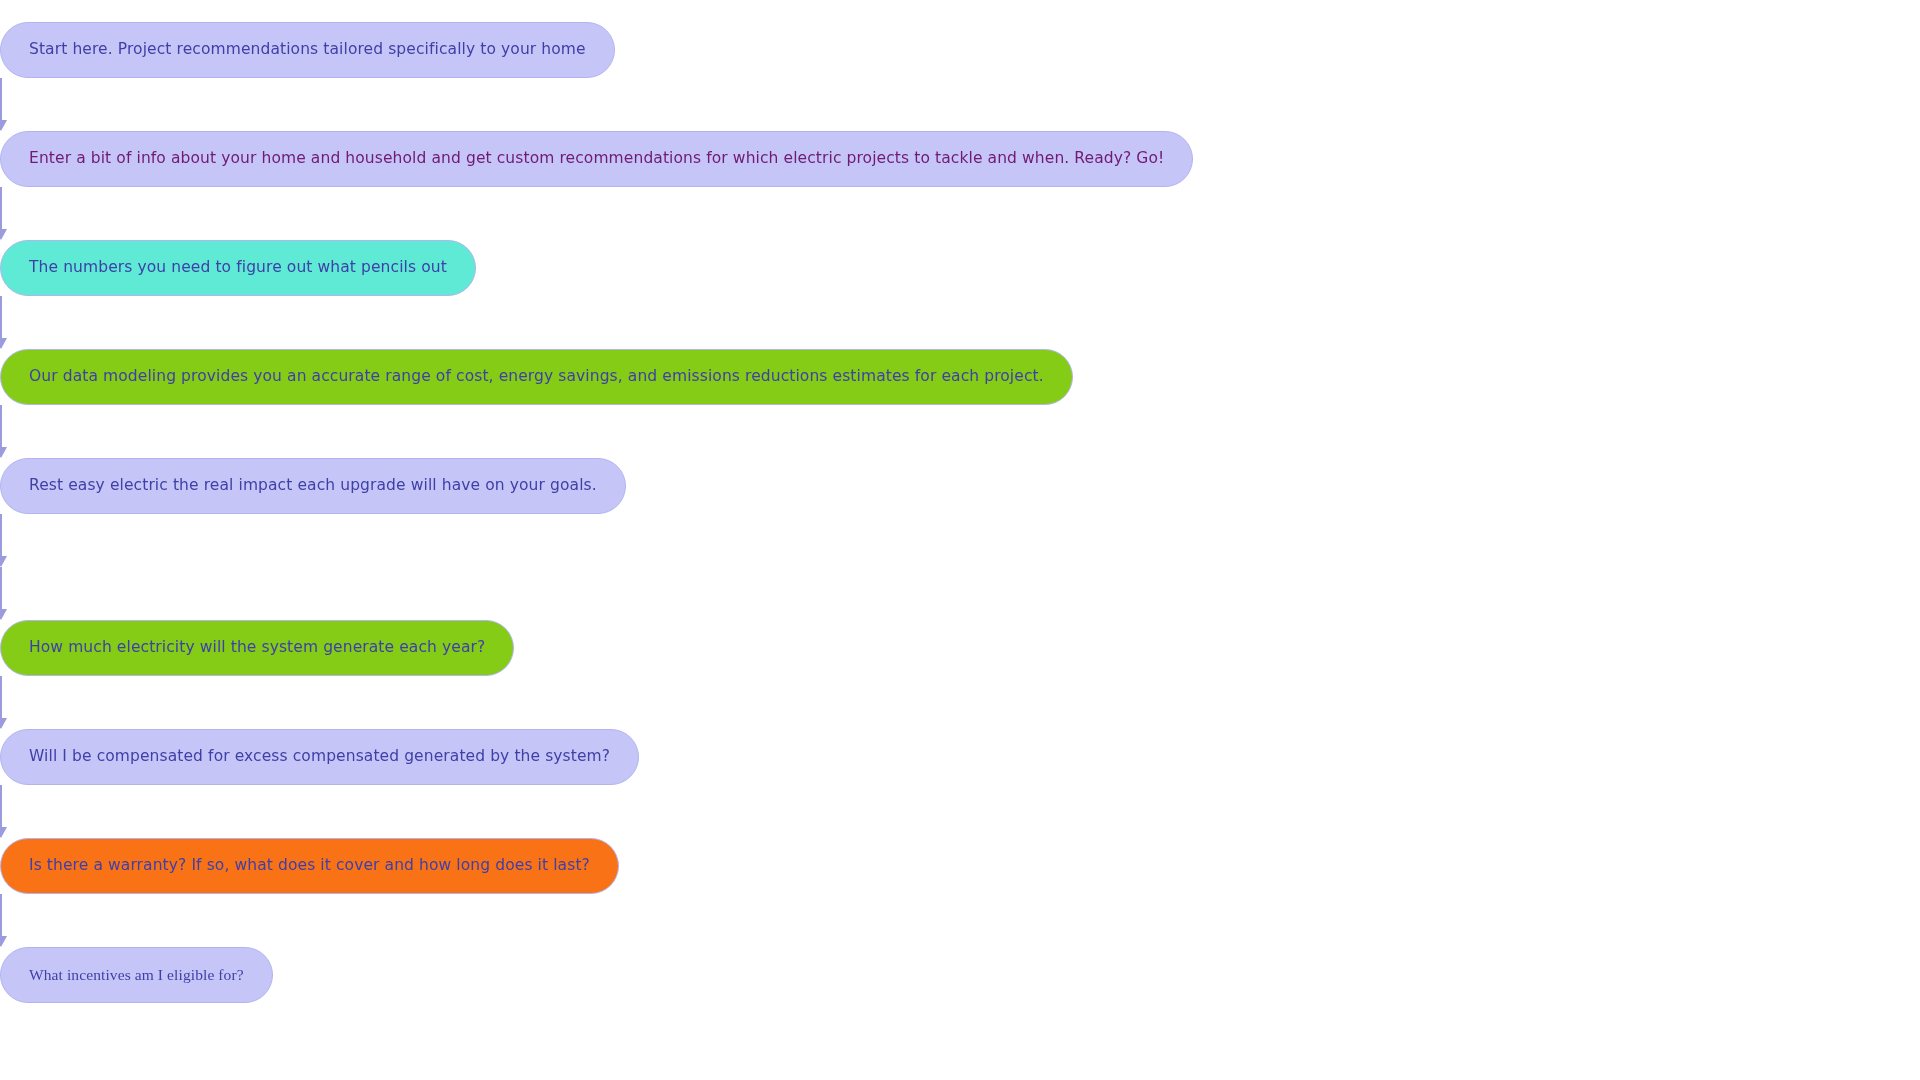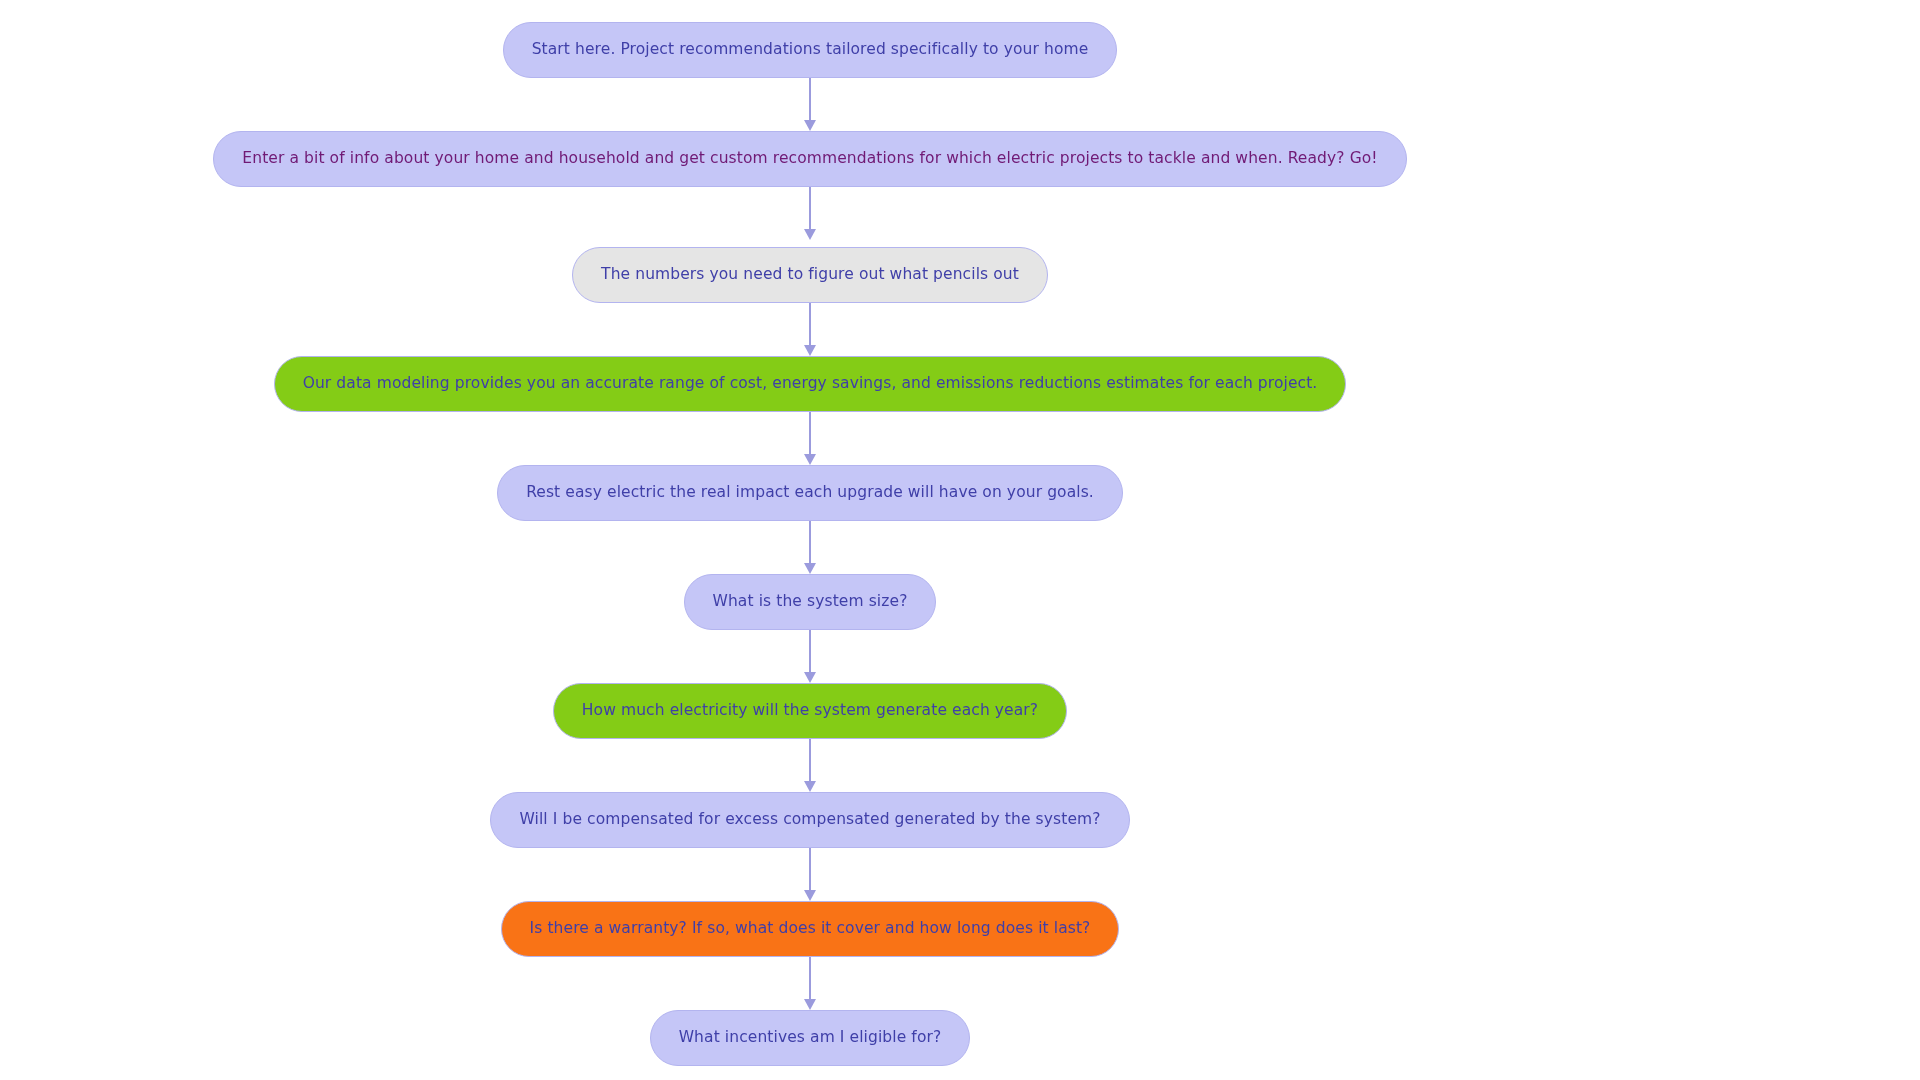"Start here. Project recommendations" .flow-column { align-items: center -> flex-start }
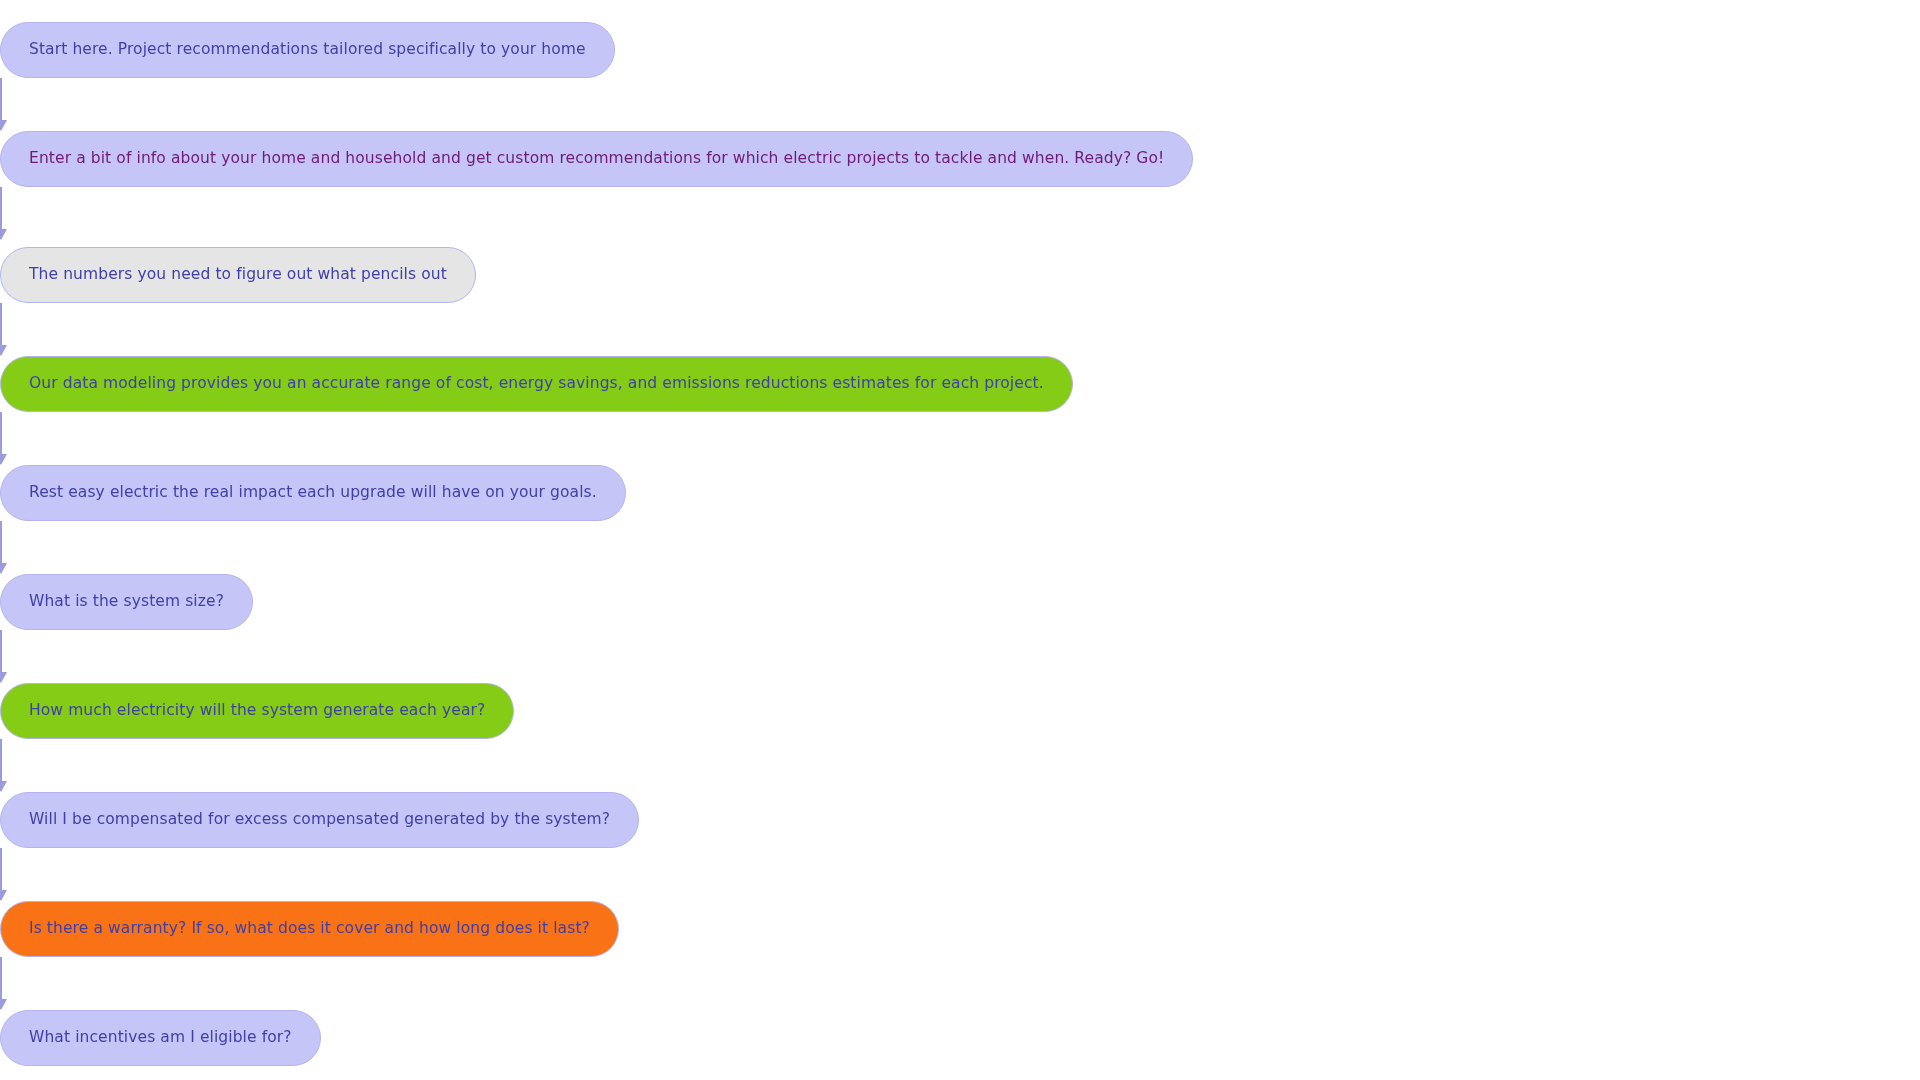"The numbers you need to" div.node { background: #e5e5e5 -> #5eead4; margin-top: 7px -> none }
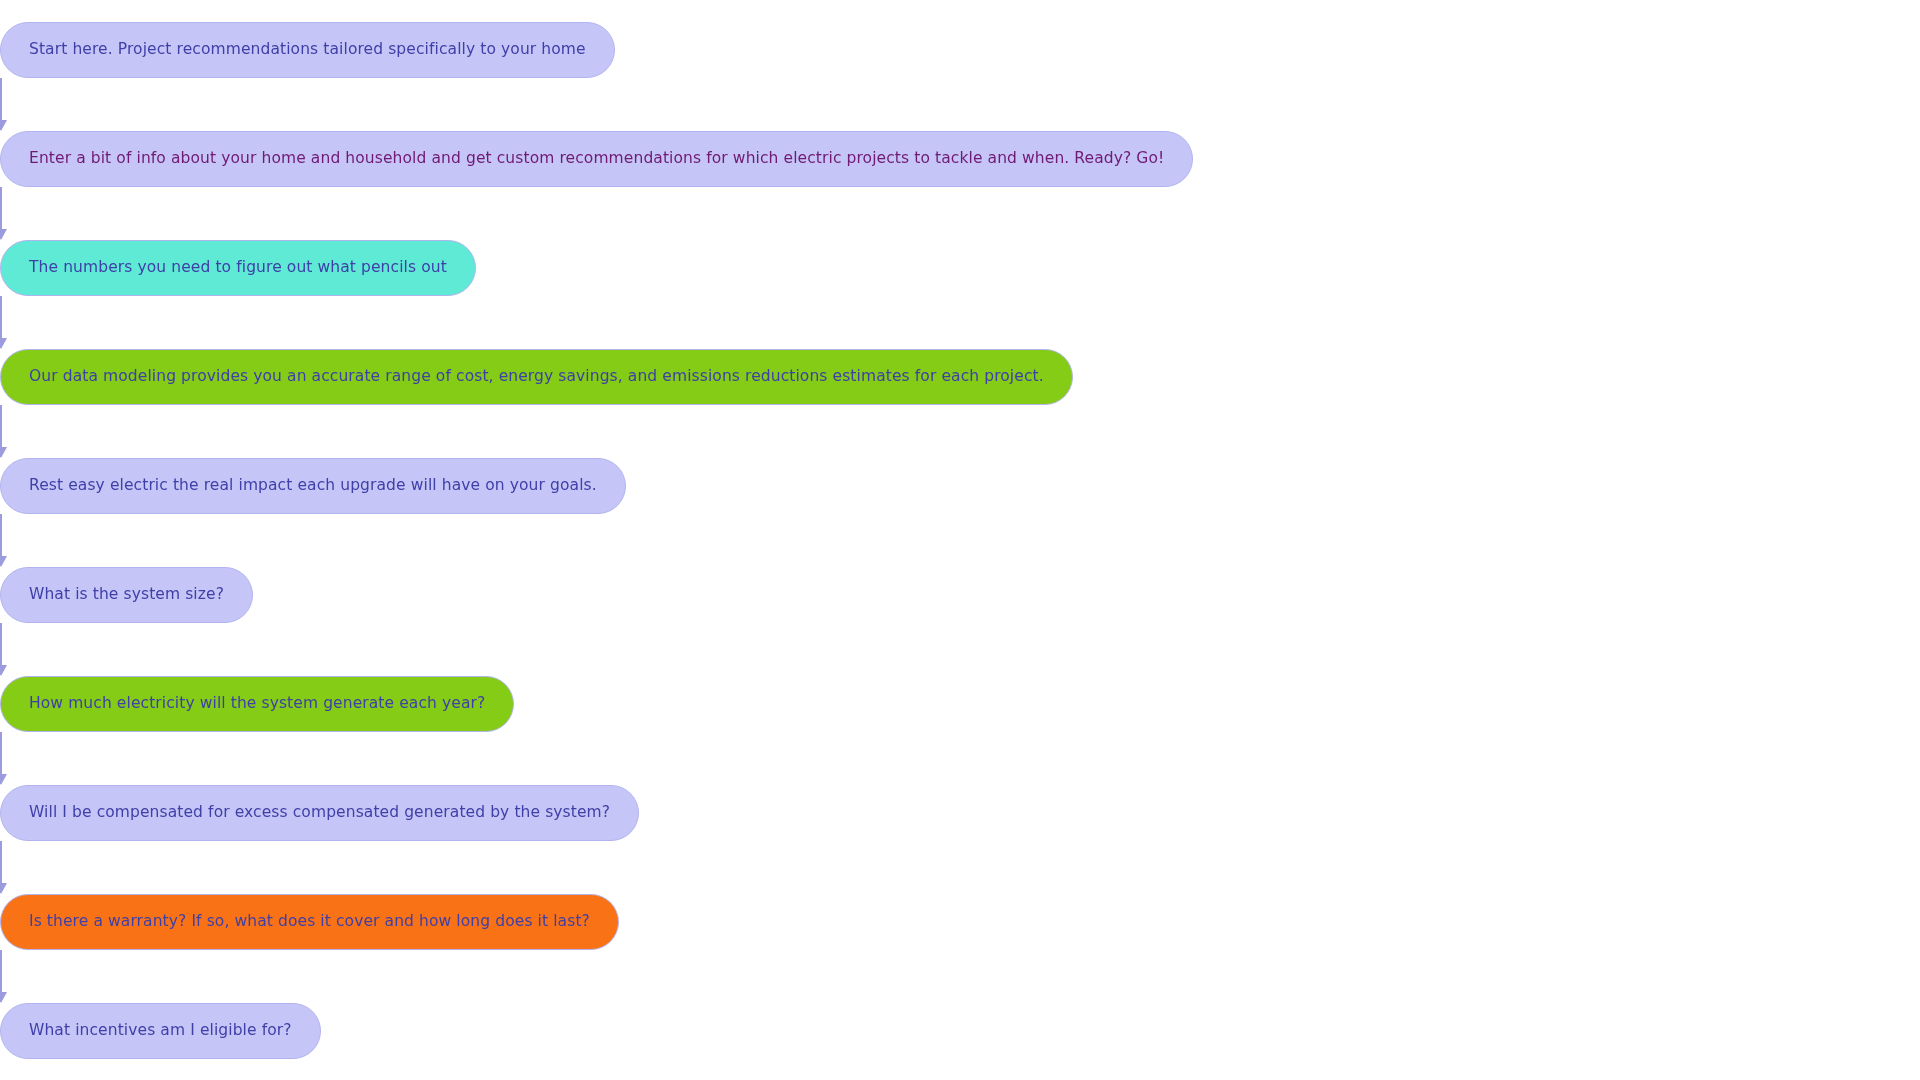"What is the system size?" div.node { html: <div> <span>What is the system size?</span> </div> -> none }
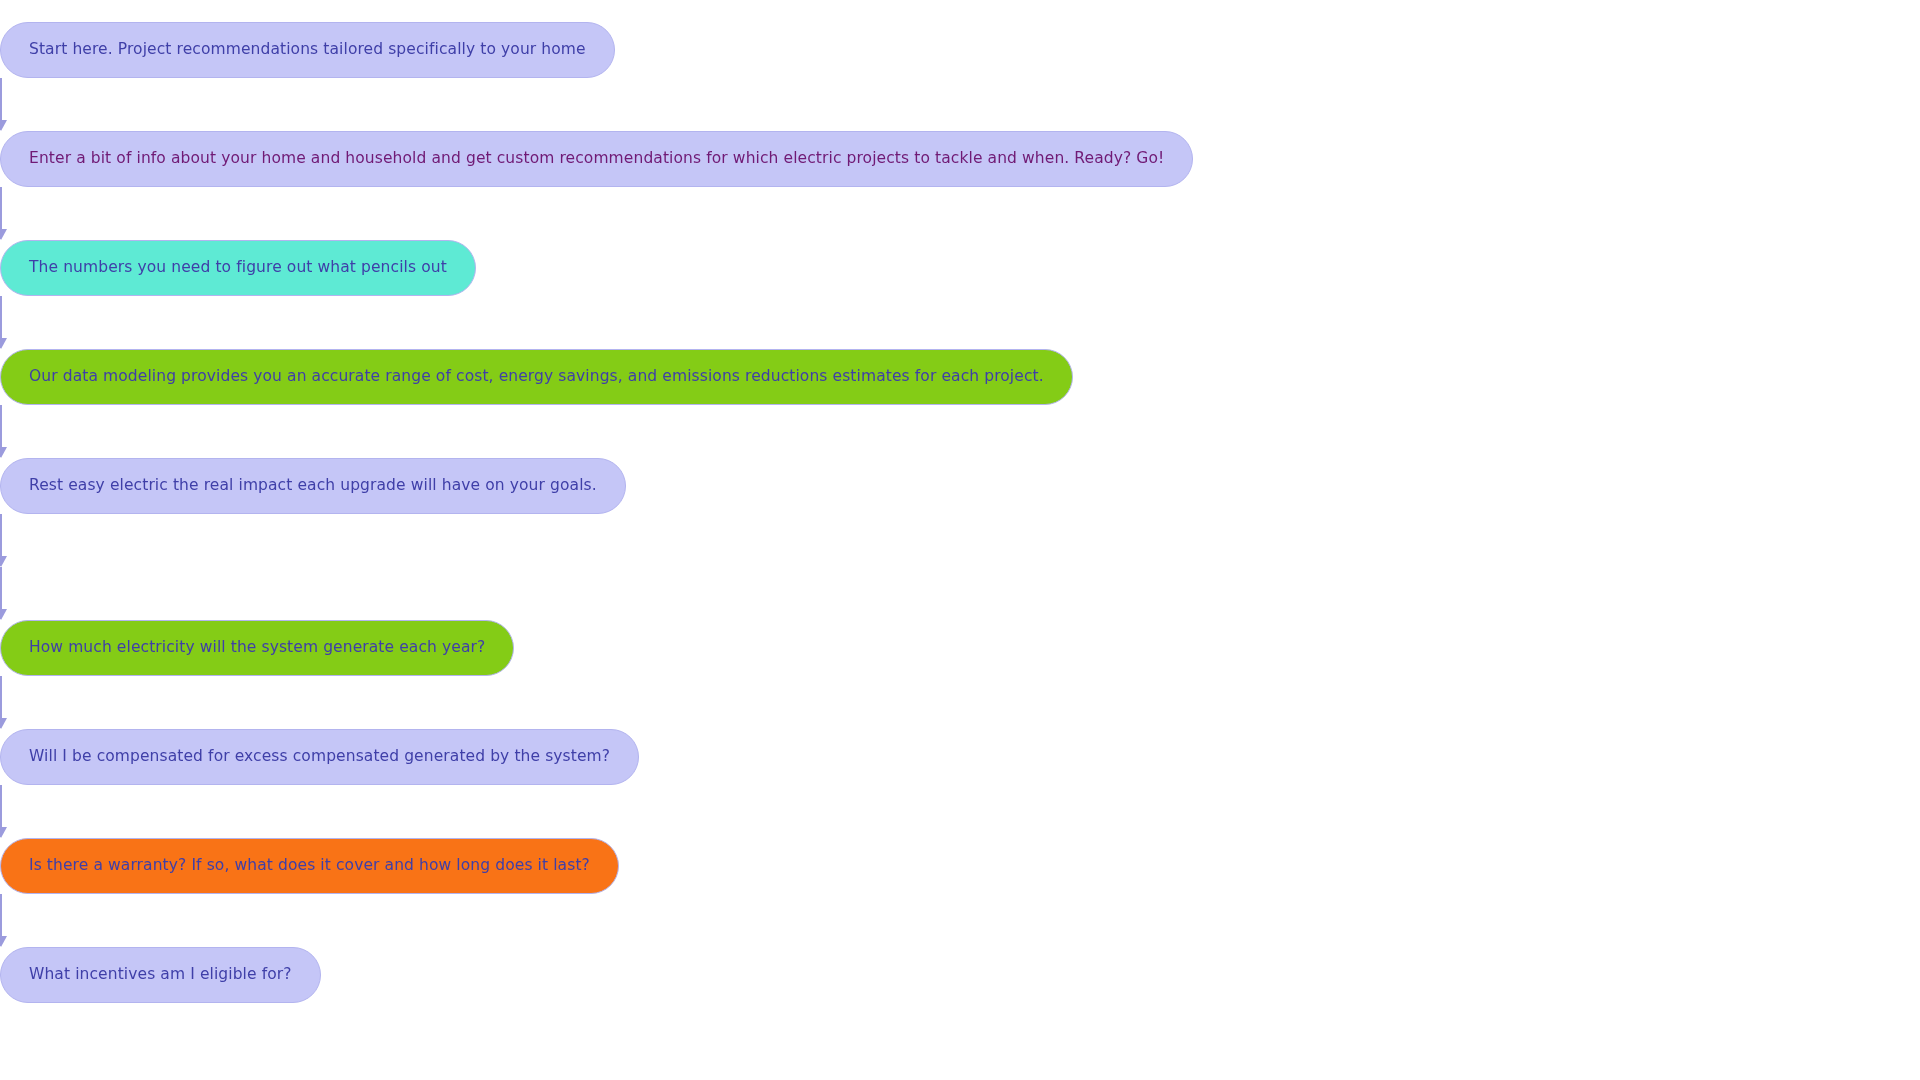"What incentives am I eligible" div.node { font-family: none -> Liberation Serif, serif }
